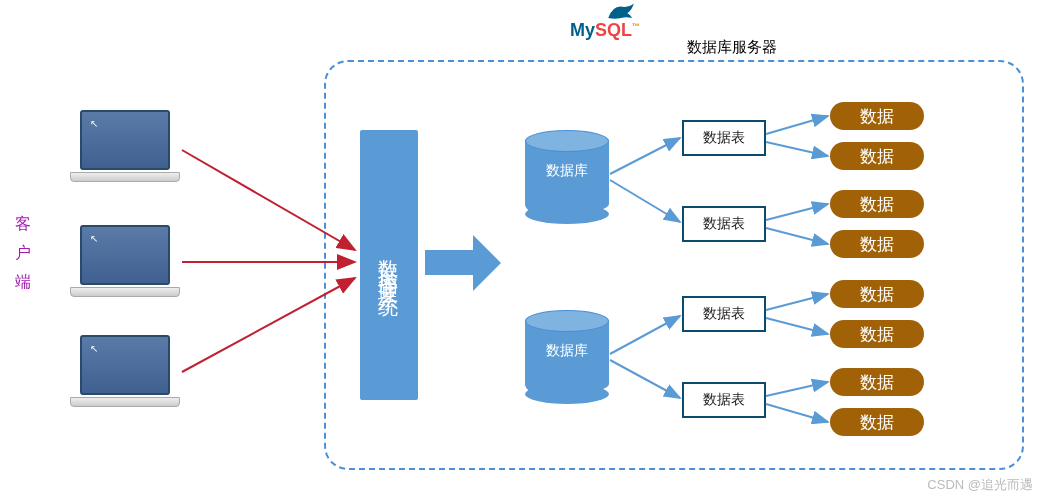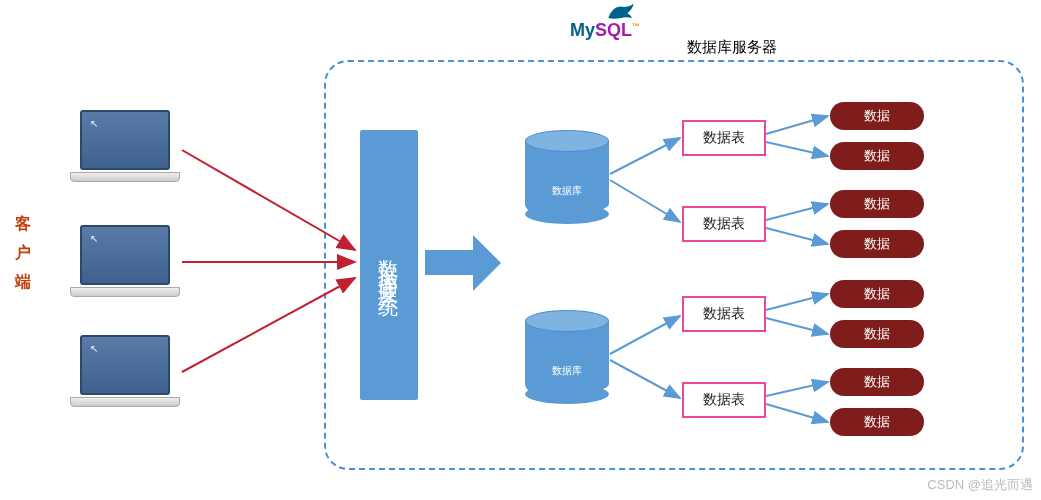"SQL" .mysql-logo .sql { color: #a21caf -> #ef4444 }
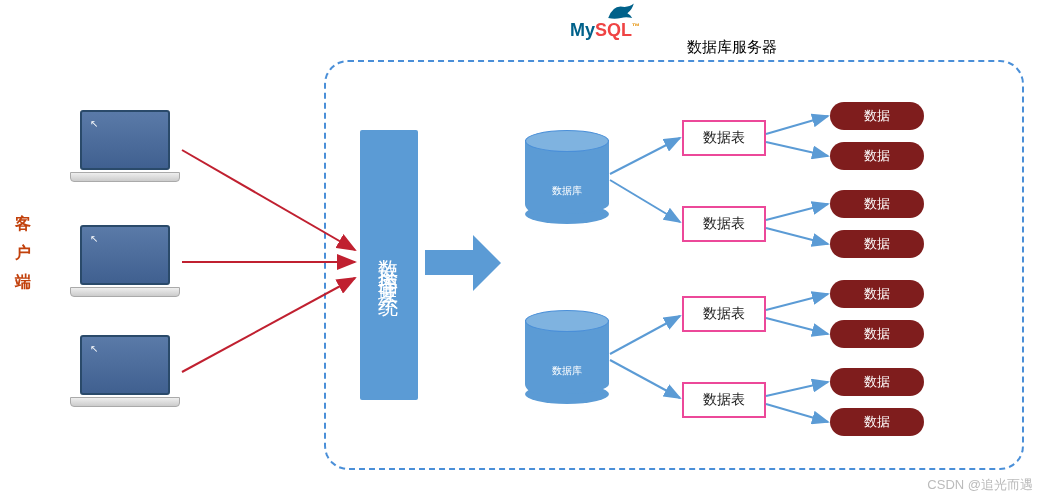"数据" .pill { background: #7f1d1d -> #a16207; font-size: 13px -> 17px }
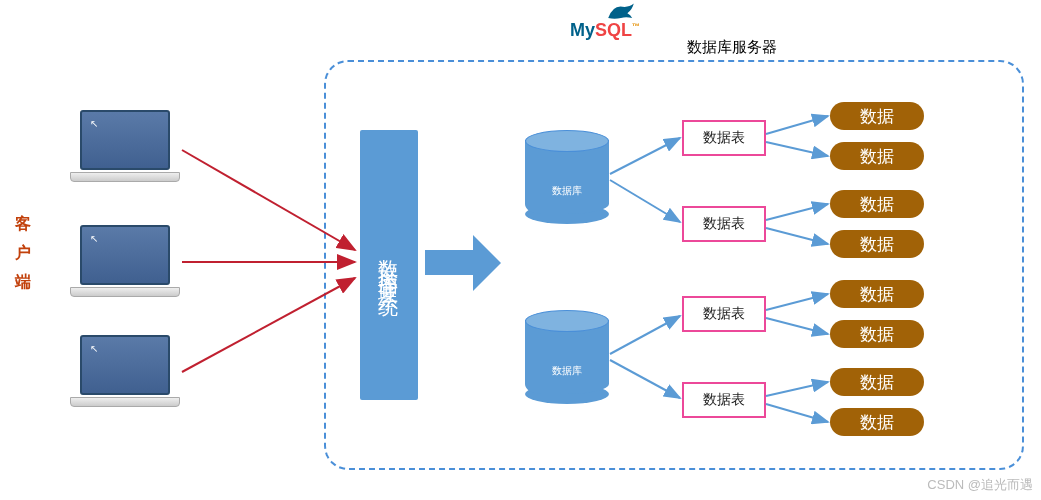"数据表" .tbox { border: 2px solid #ec4899 -> 2px solid #0c4a6e }
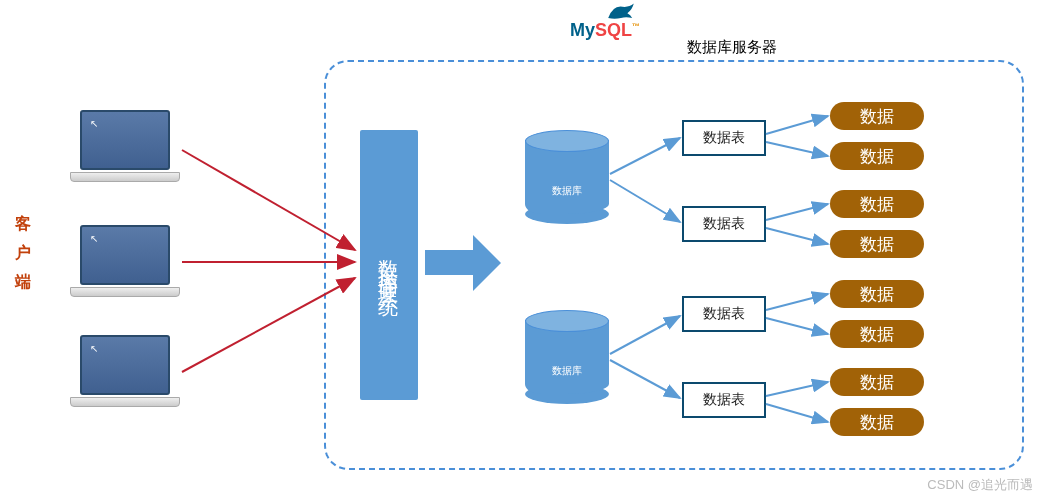"数据库" .cyl .lbl { font-size: 10px -> 14px; top: 54px -> 32px }
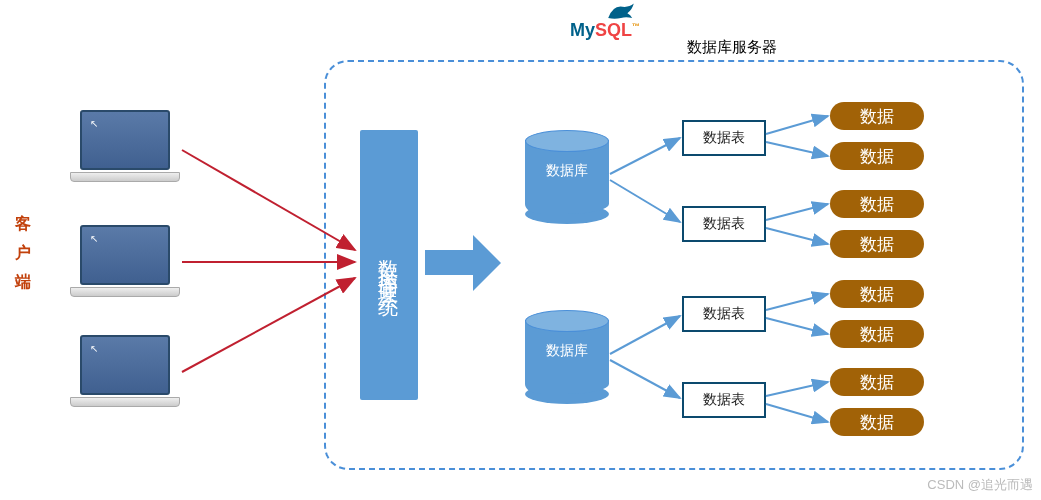"客户端" .client-label { color: #c2410c -> #a21caf; font-weight: bold -> normal }
